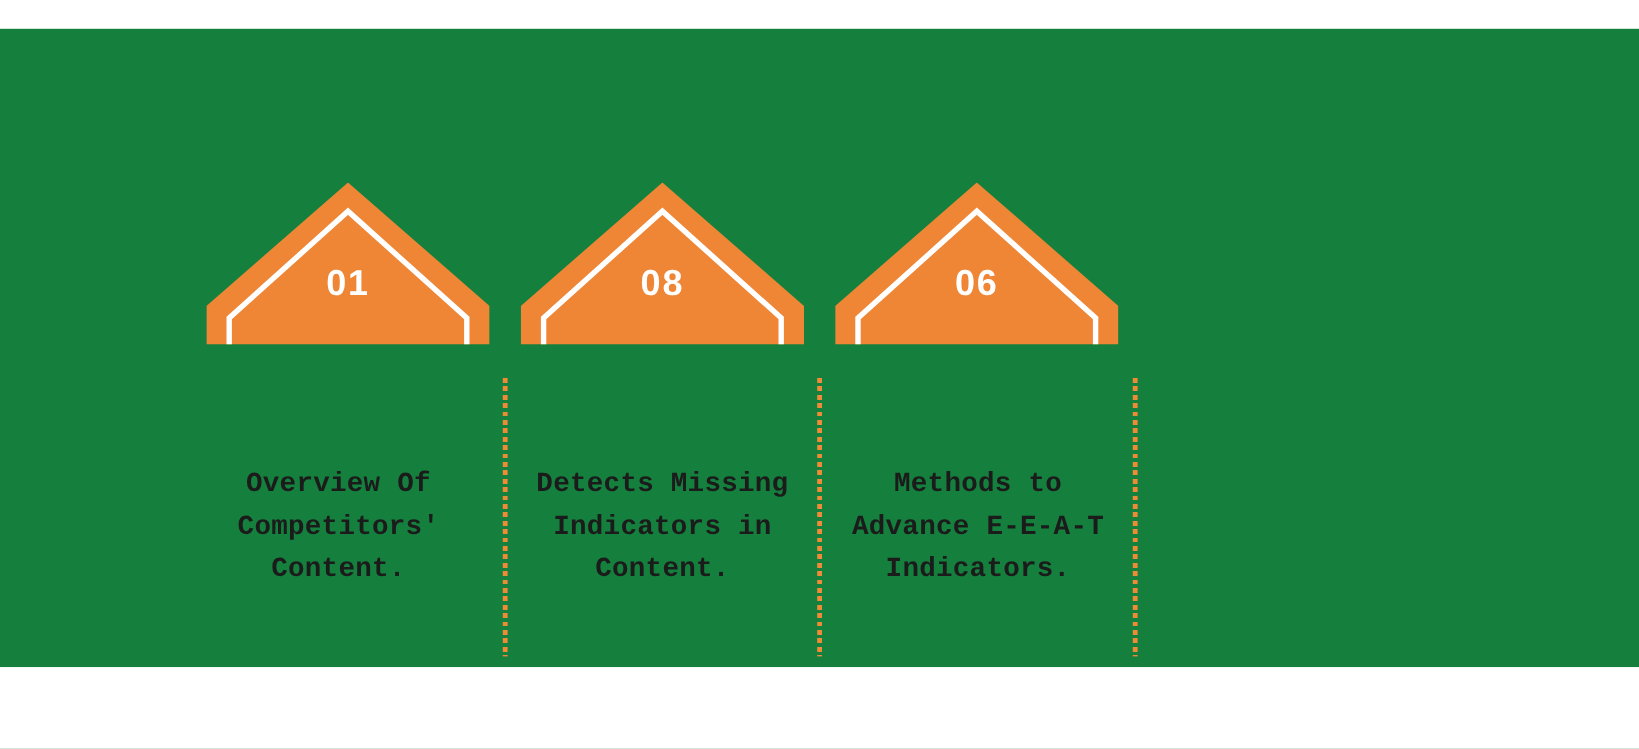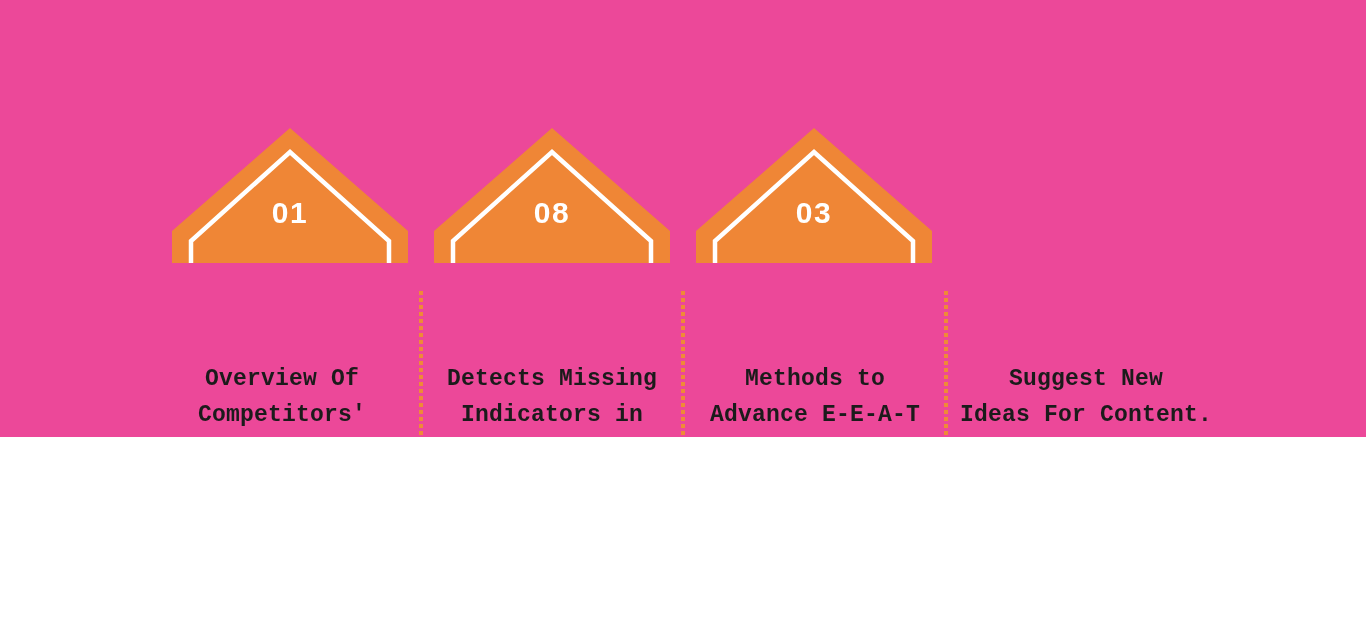"01" .canvas { background: #ec4899 -> #15803d; height: 437px -> 532px; margin-top: none -> 24px }
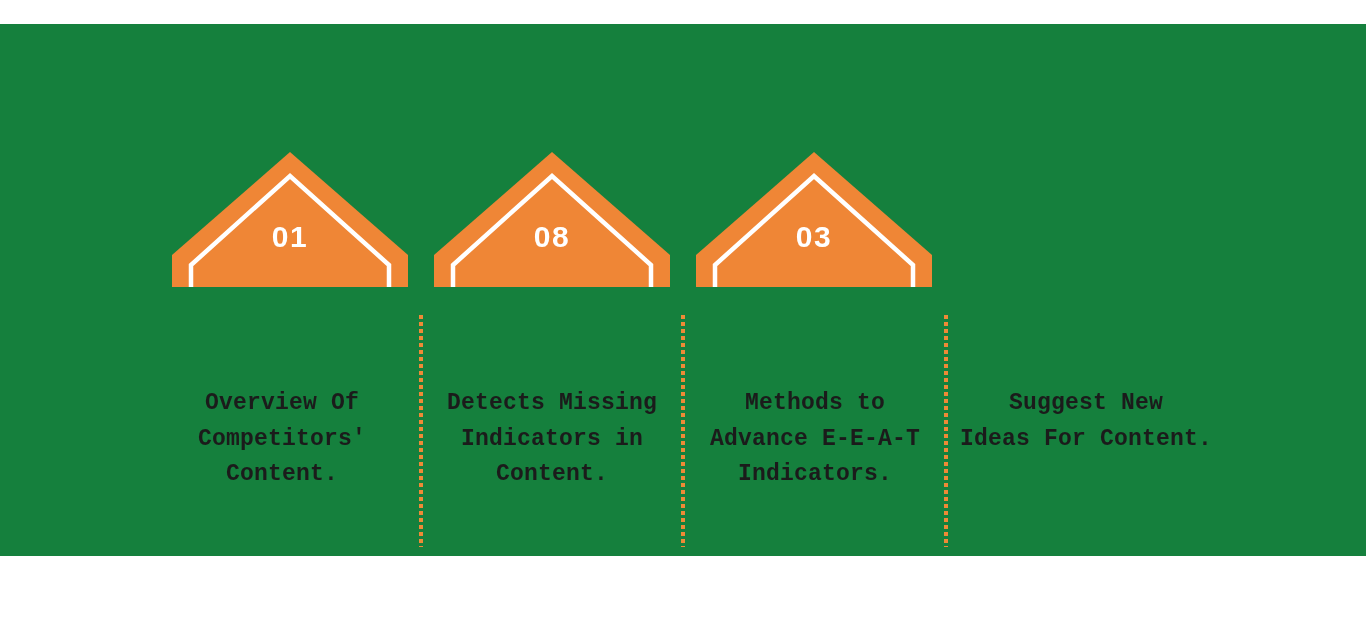"03" div.step-number { text: 03 -> 06 }
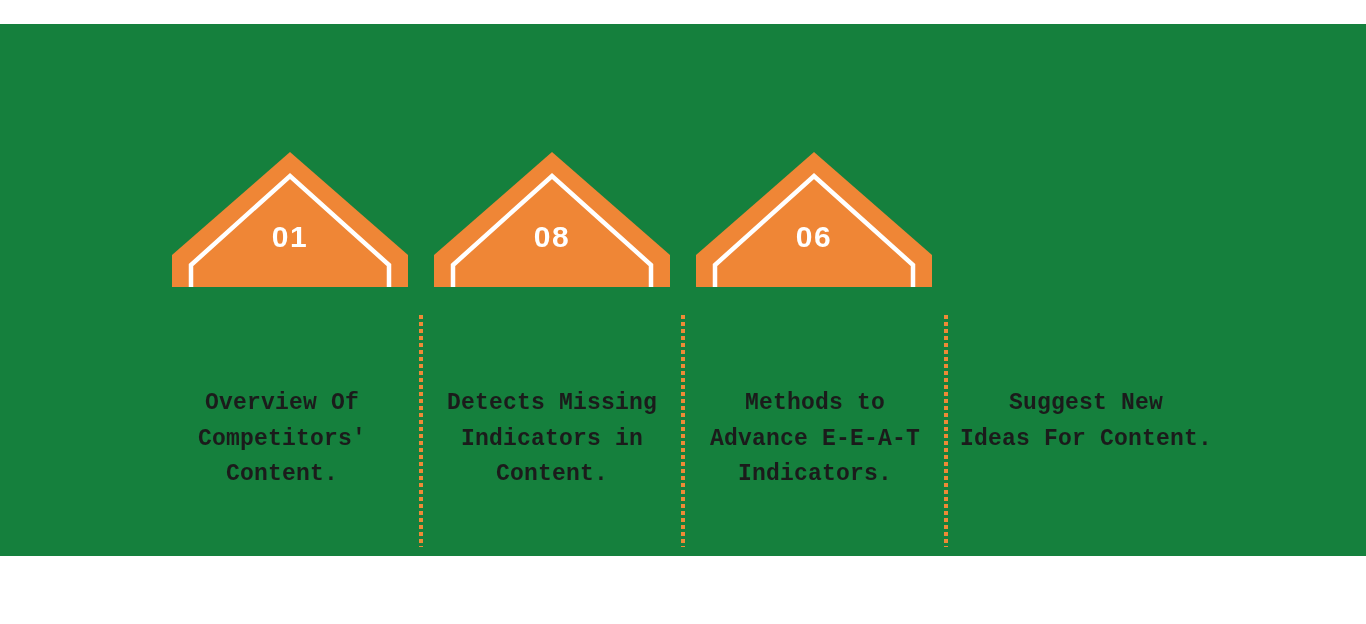"Suggest New" div.step-title { html: <div>Suggest New Ideas For Content.</div> -> none }
